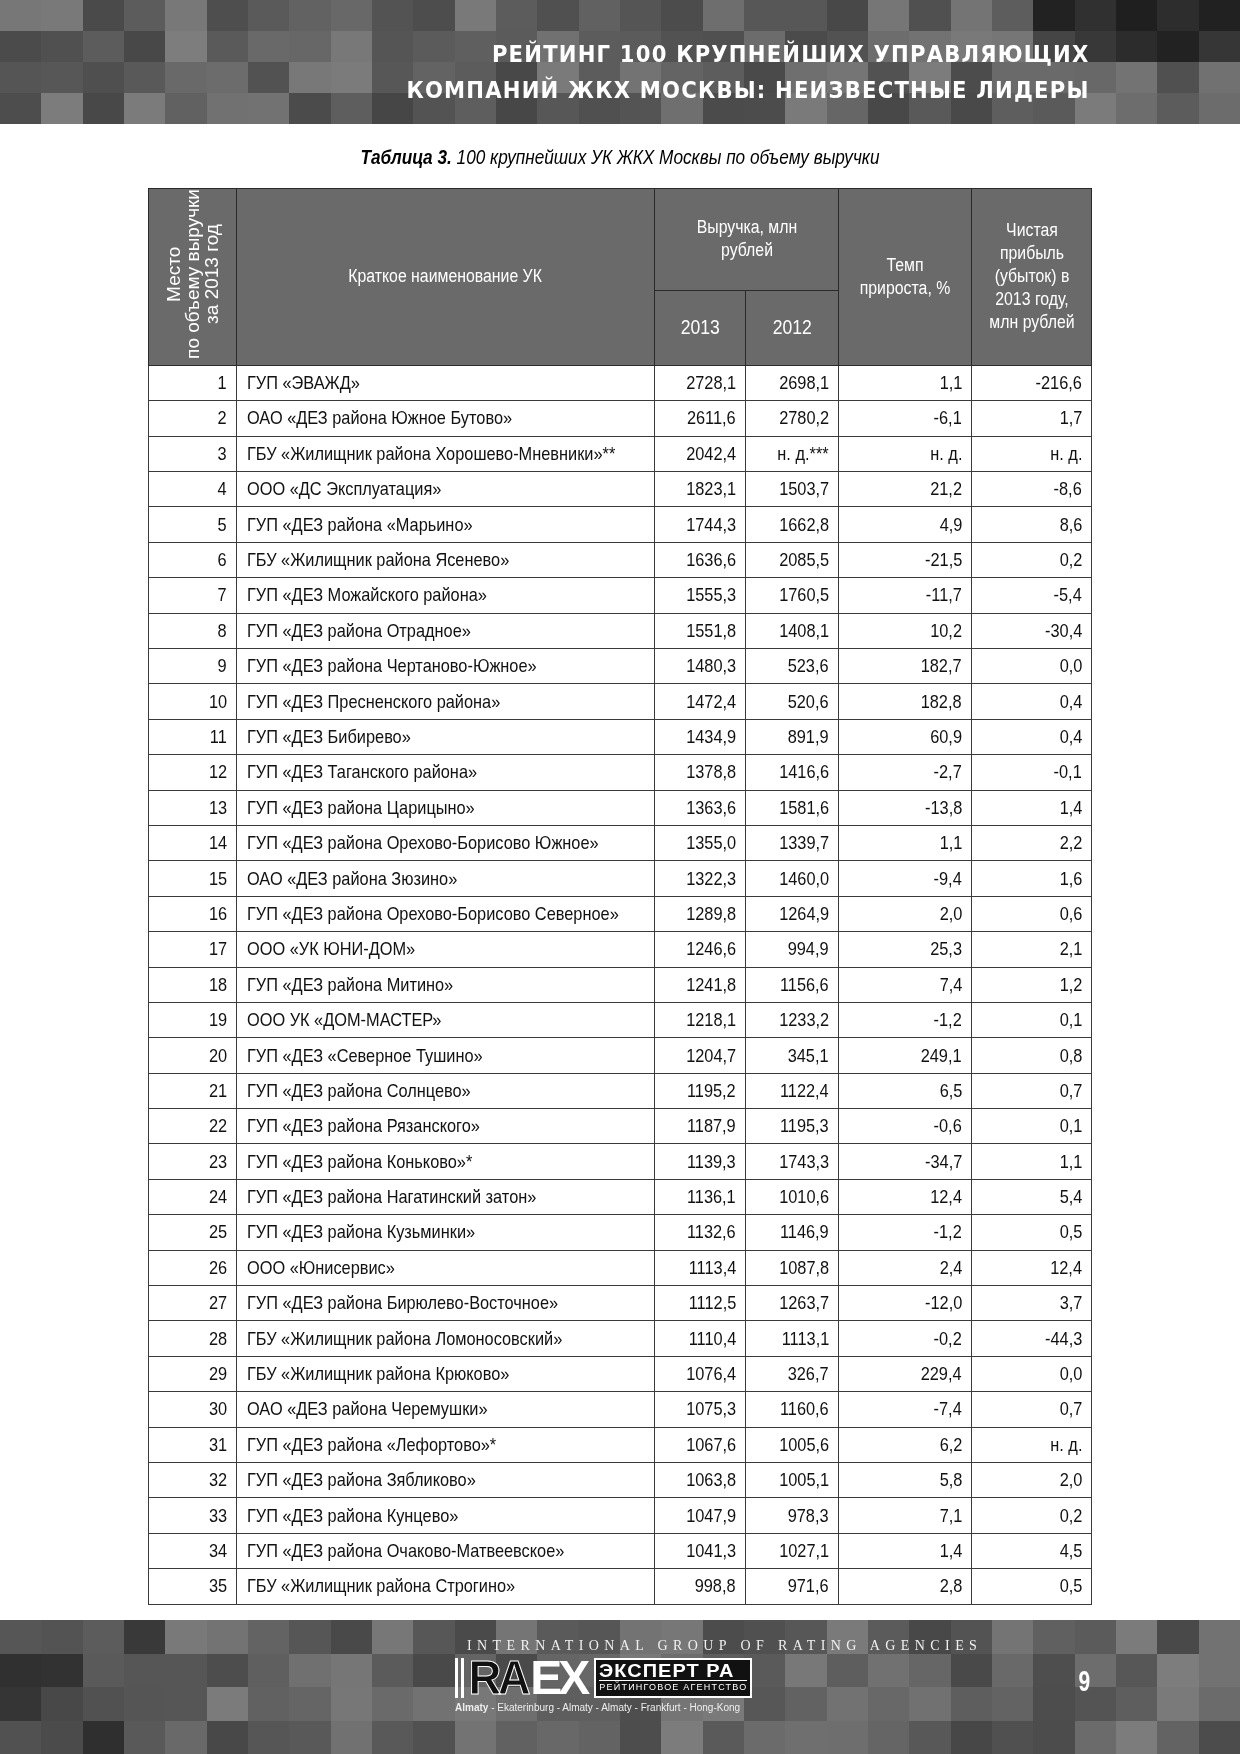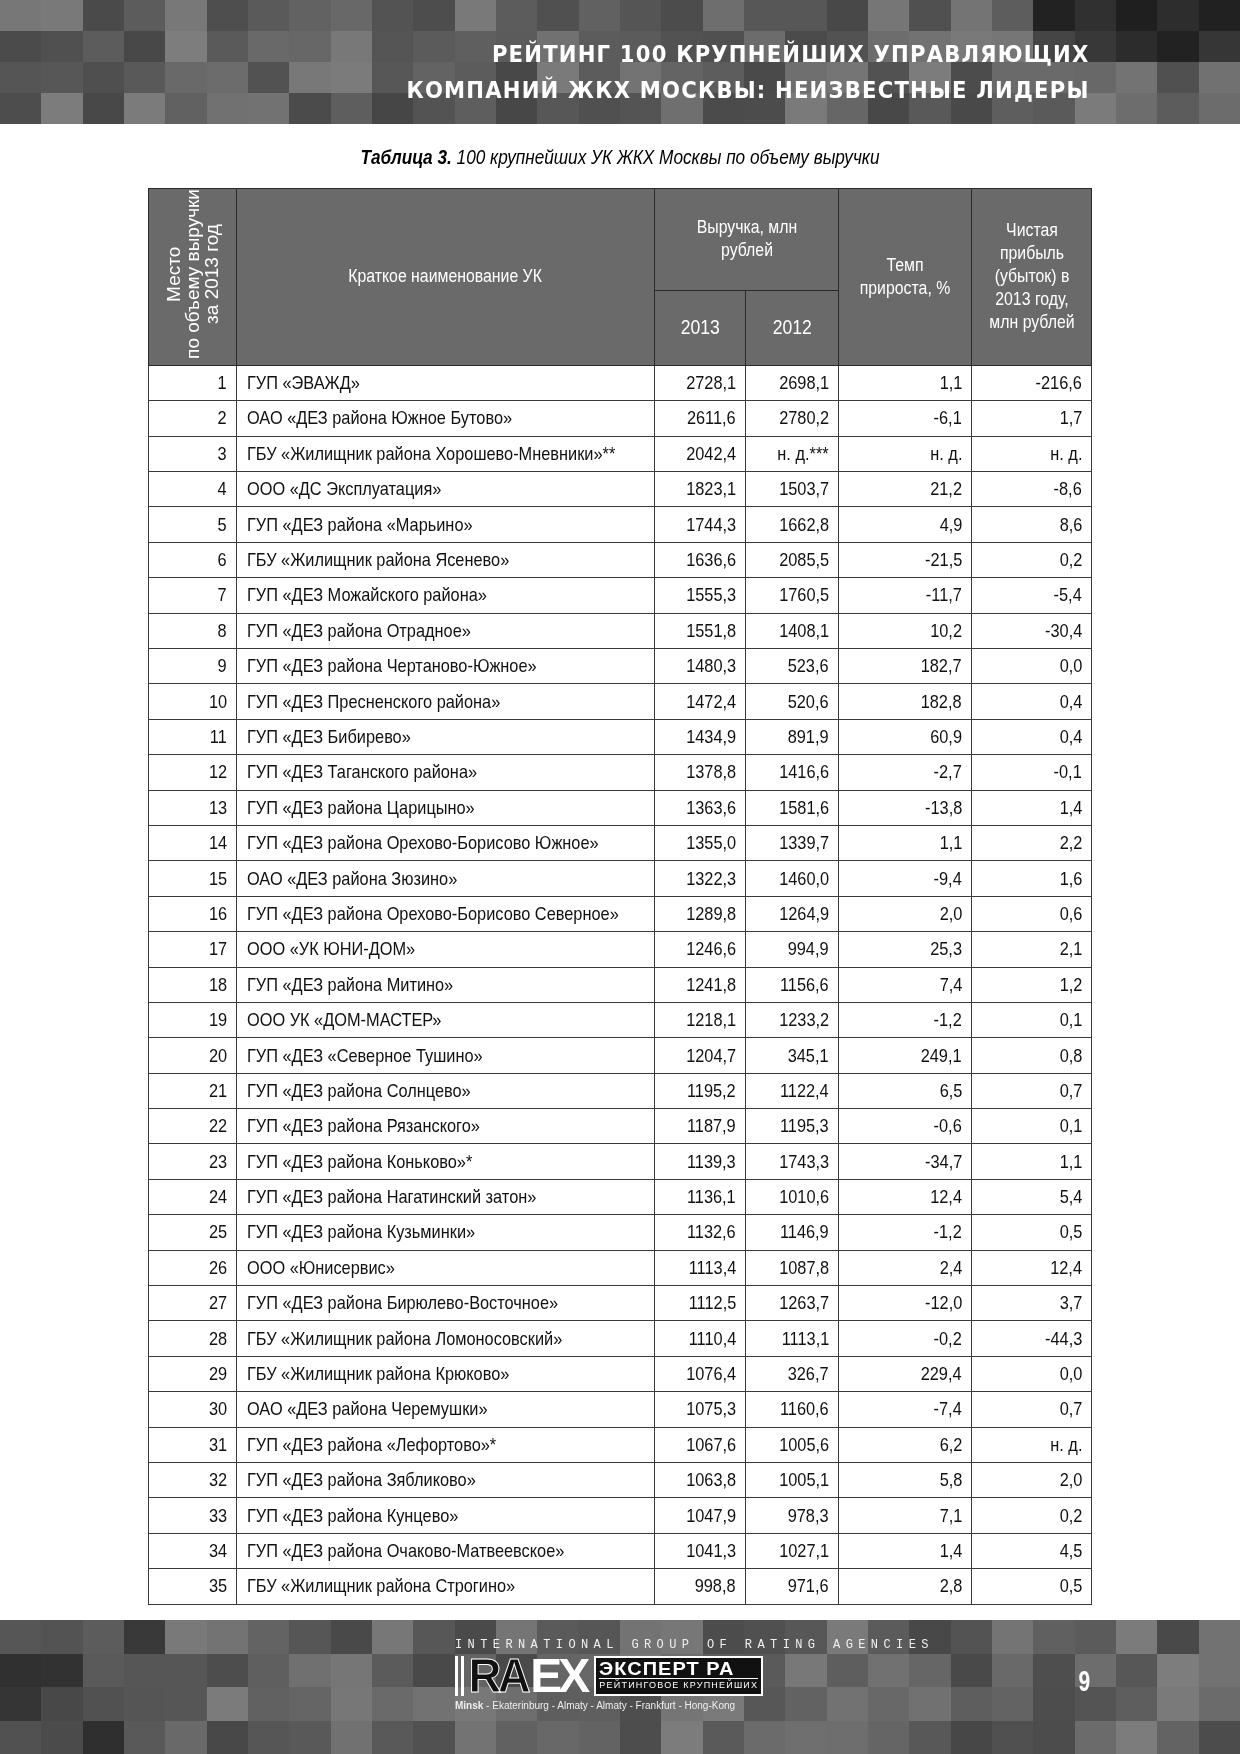"INTERNATIONAL GROUP OF RATING AGENCIES" .logo-intl { font-family: Liberation Mono, monospace -> Liberation Serif, serif; font-size: 12px -> 14px; margin-left: none -> 12px }
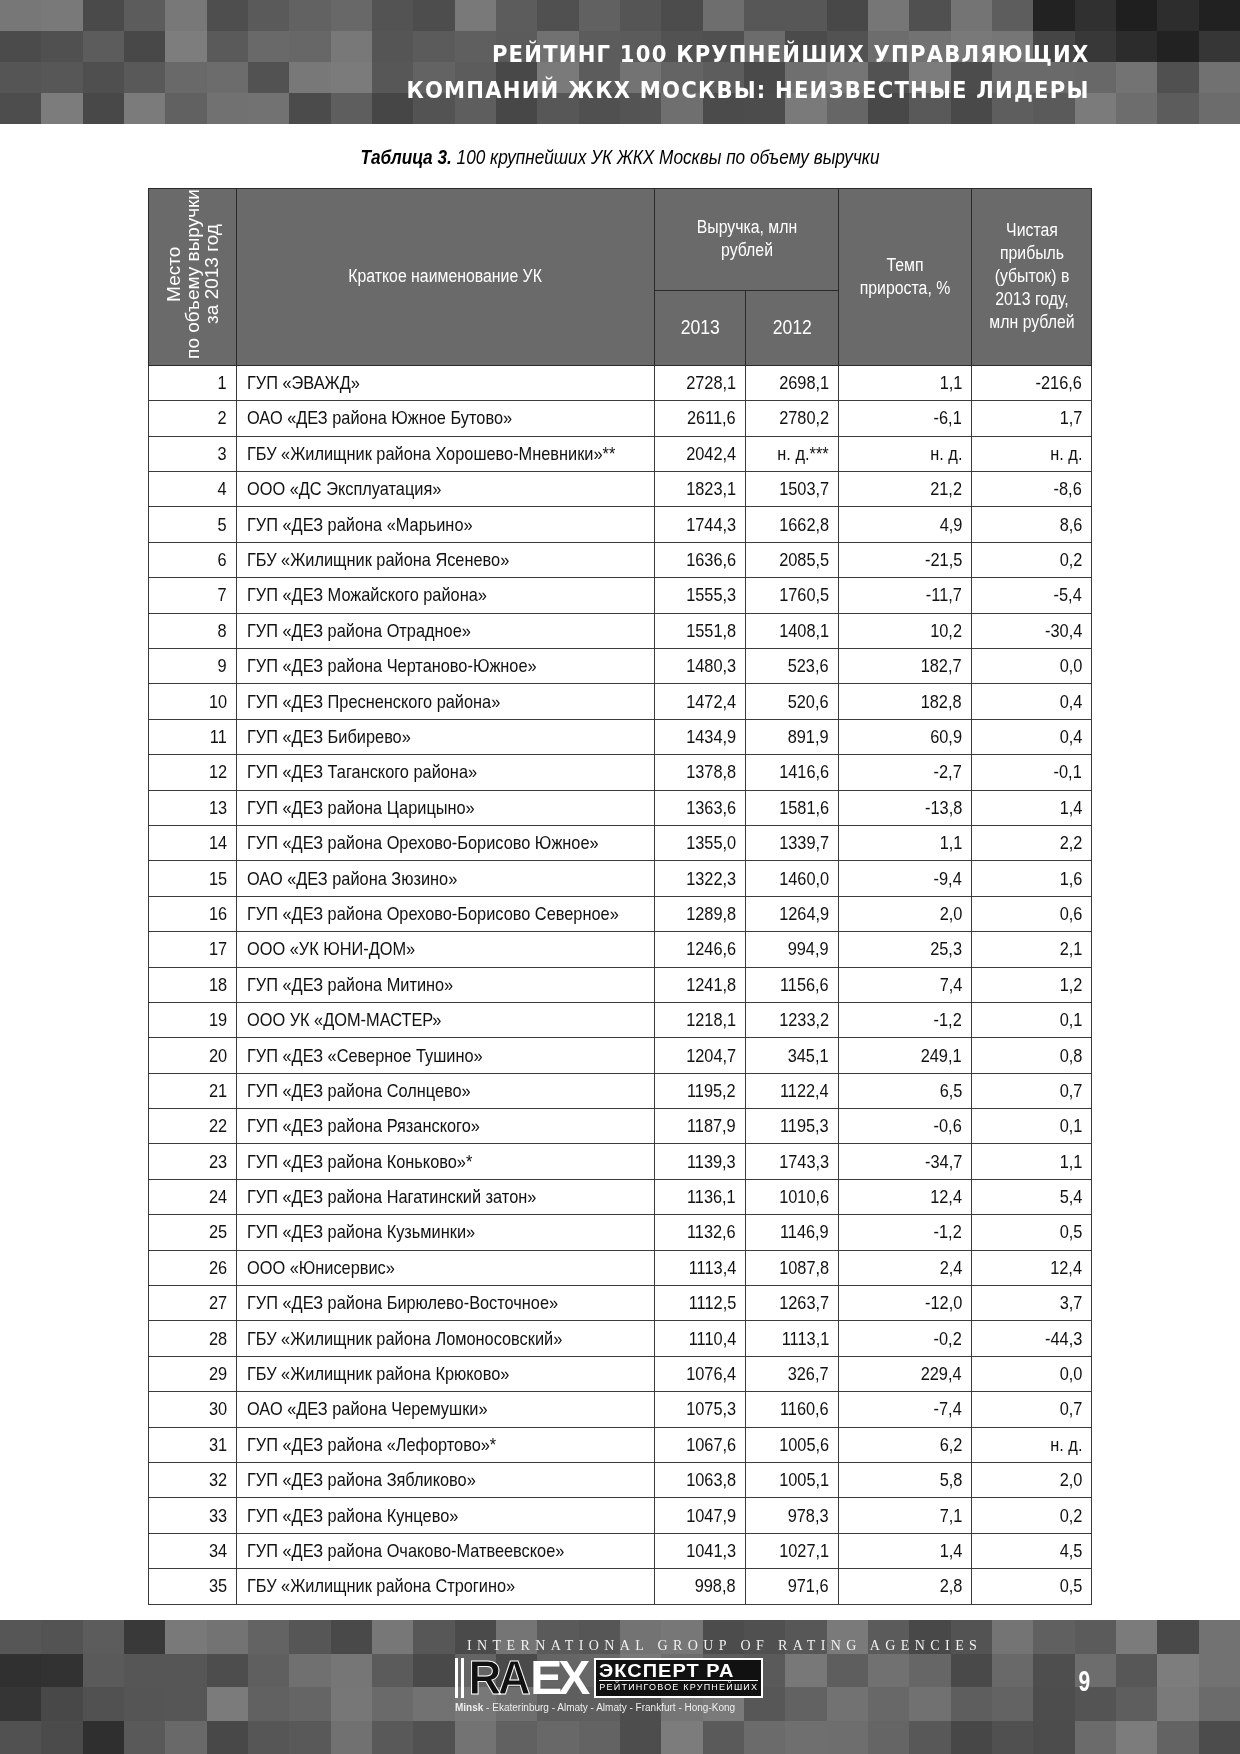"РЕЙТИНГОВОЕ КРУПНЕЙШИХ" div.l2 { text: КРУПНЕЙШИХ -> АГЕНТСТВО }
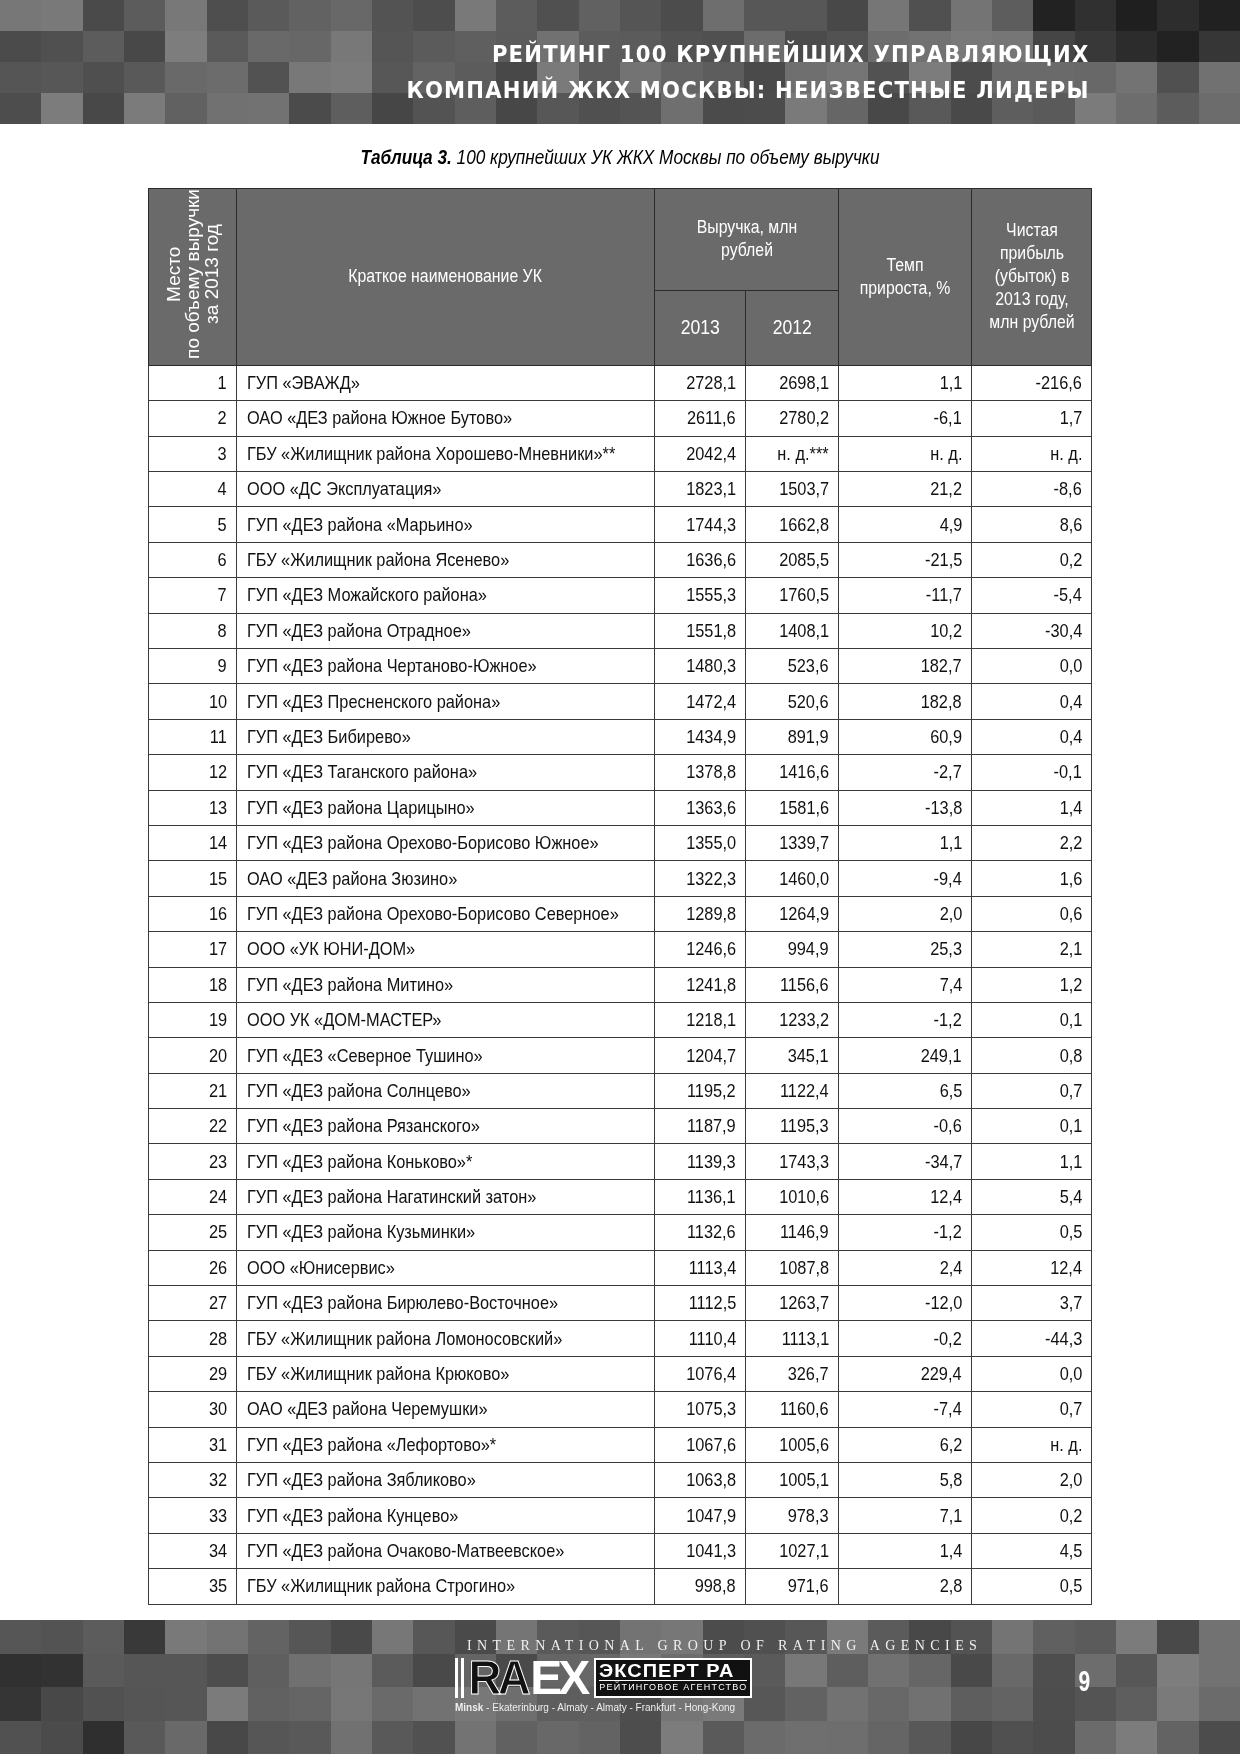"Minsk" b { text: Minsk -> Almaty }
